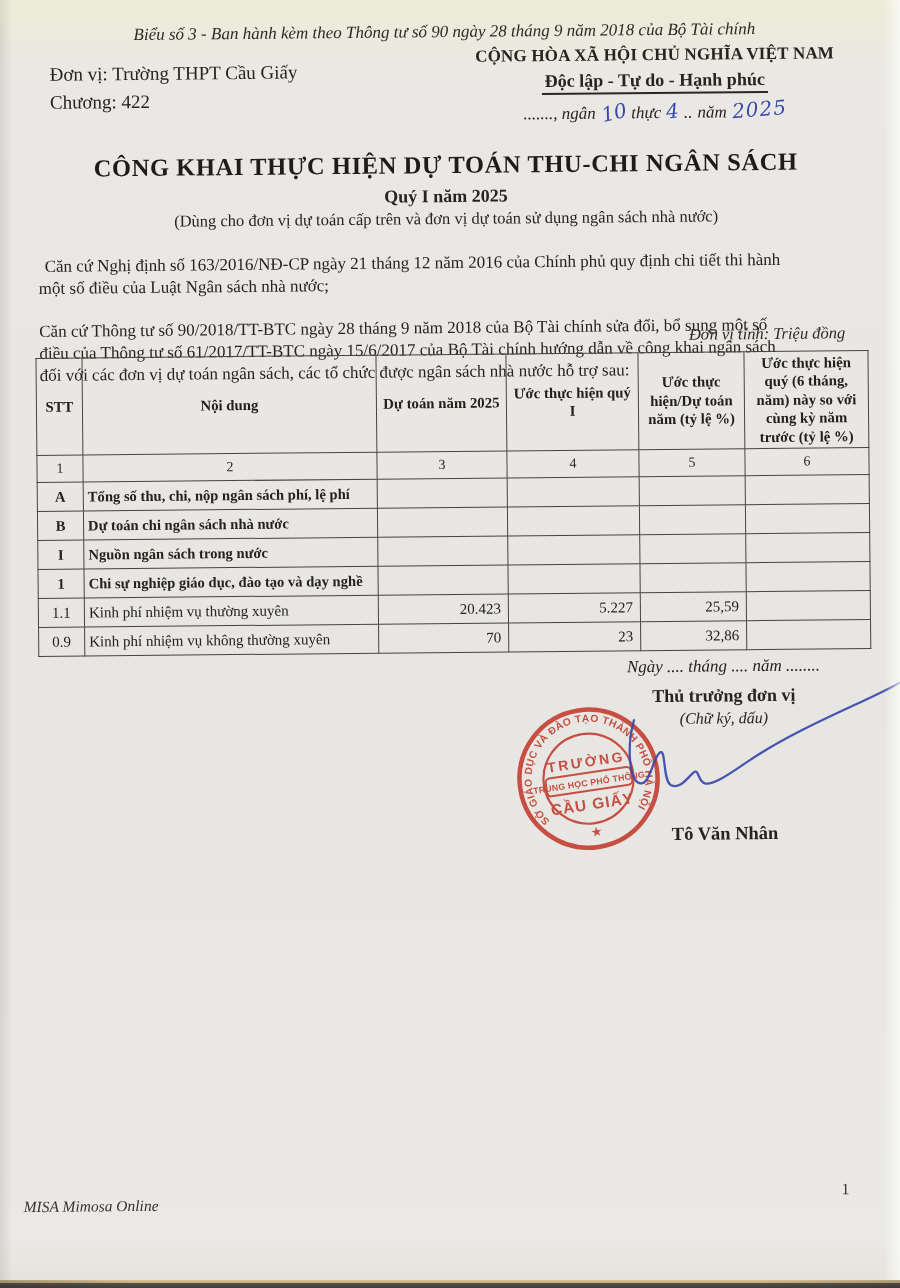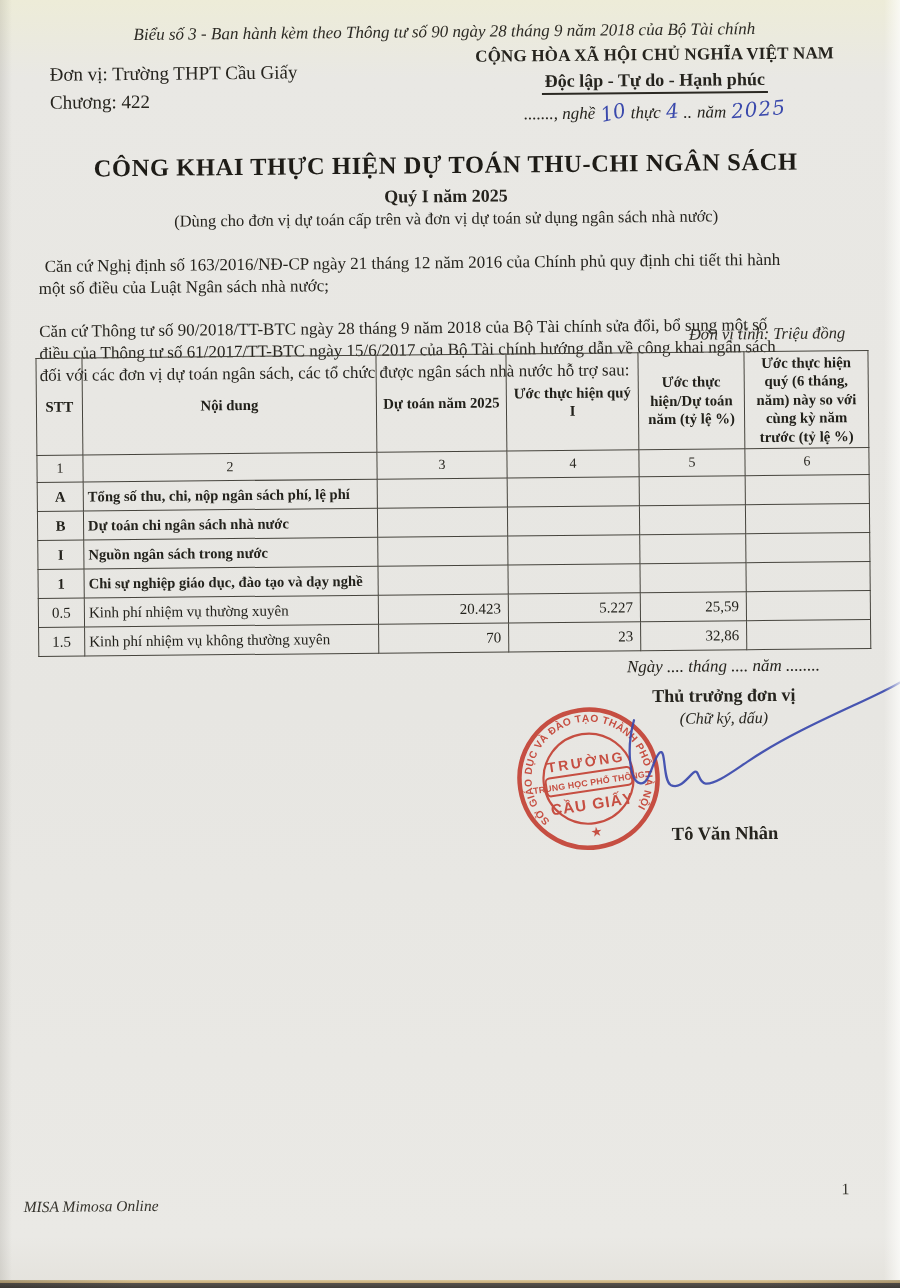"......., nghề" span { text: nghề -> ngân }
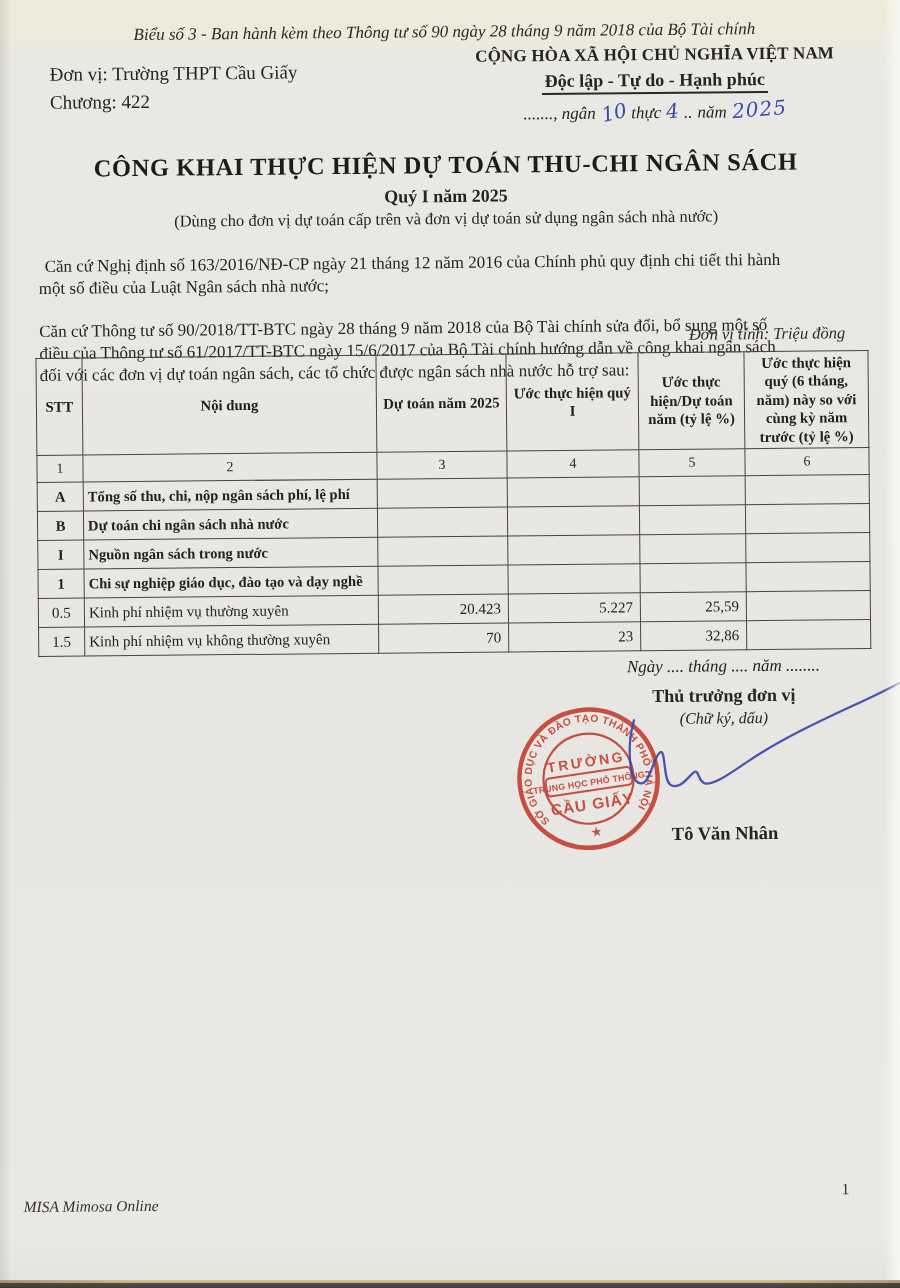"0.5" td.ctr { text: 0.5 -> 1.1 }
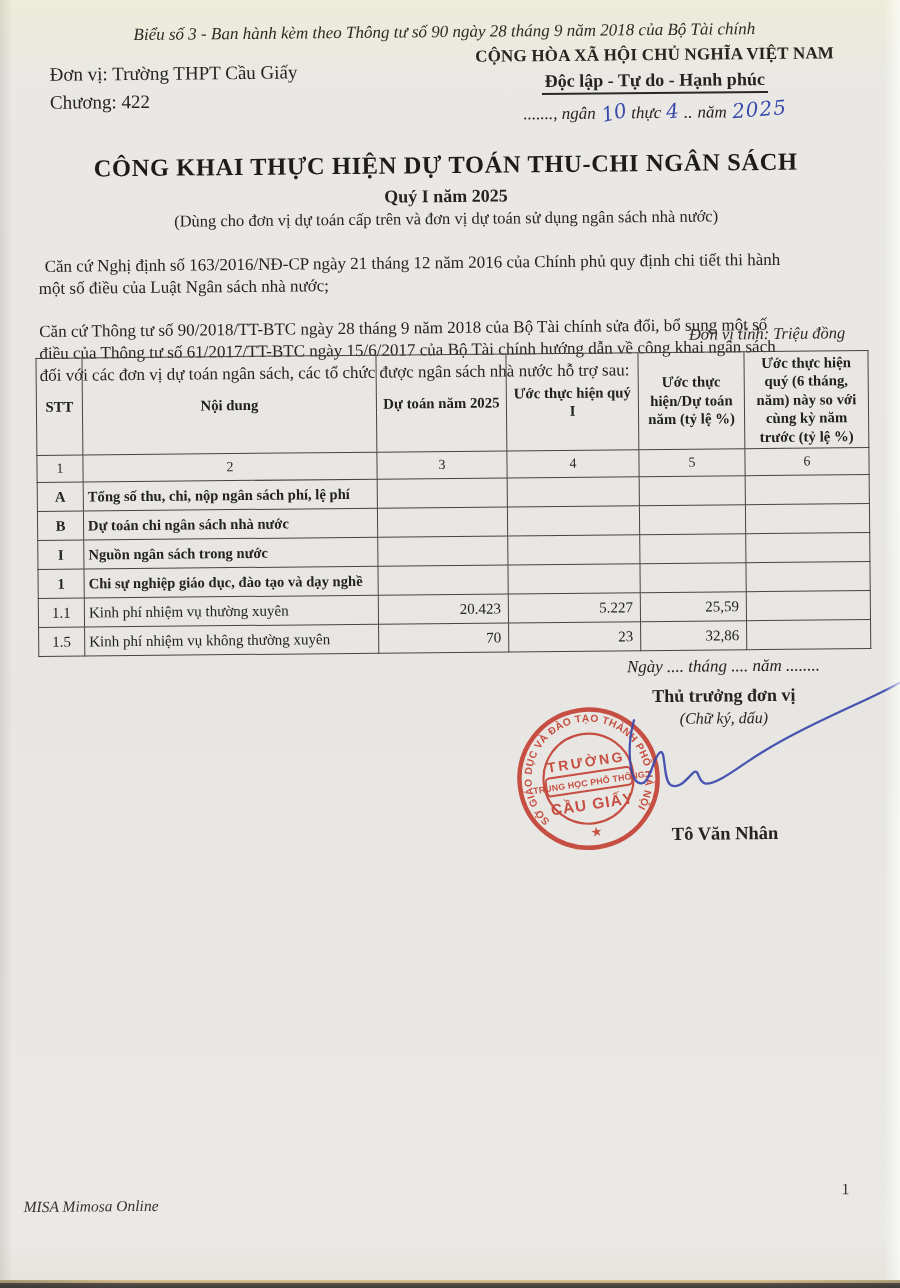"1.5" td.ctr { text: 1.5 -> 0.9 }
